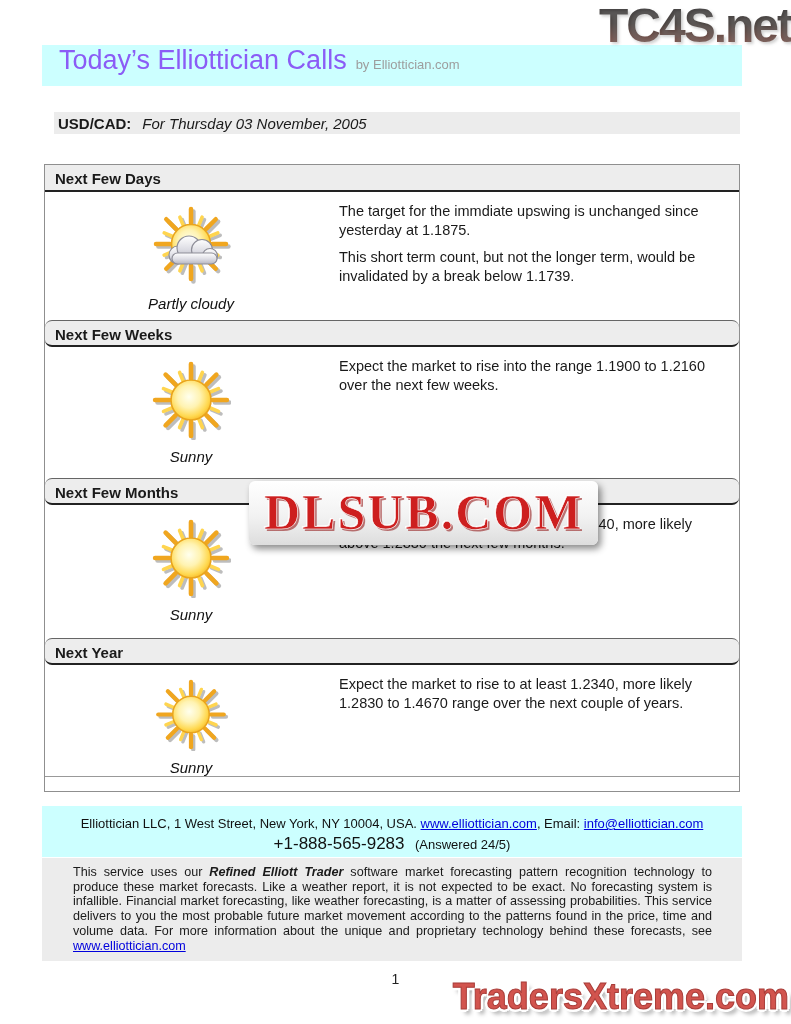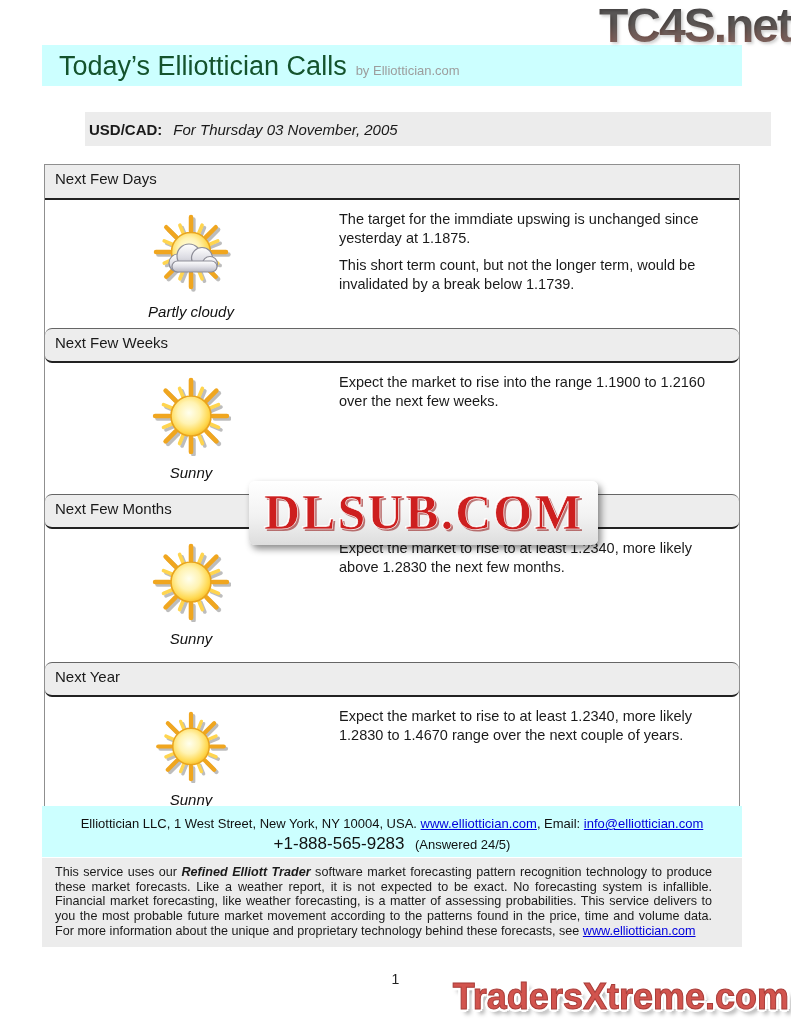"Today’s Elliottician Calls" .titlebar .title { color: #14532d -> #8b5cf6; padding-top: 6px -> 0 }
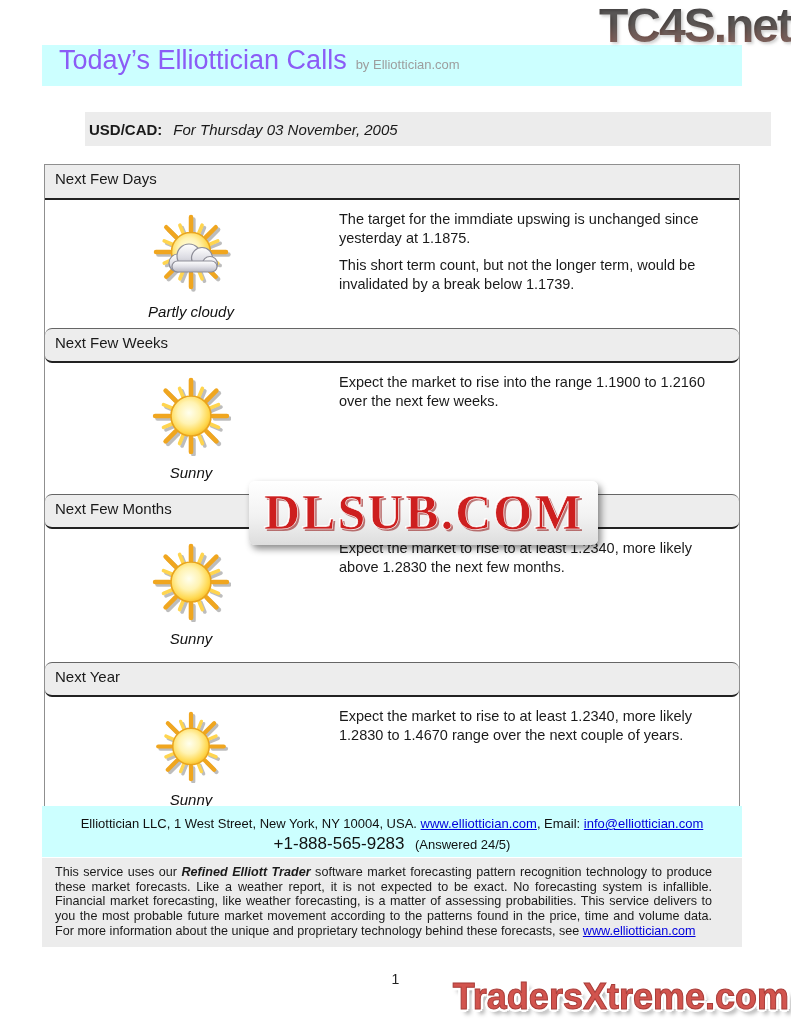"USD/CAD:" .pairbar { height: 34px -> 22px; margin-left: 31px -> none }
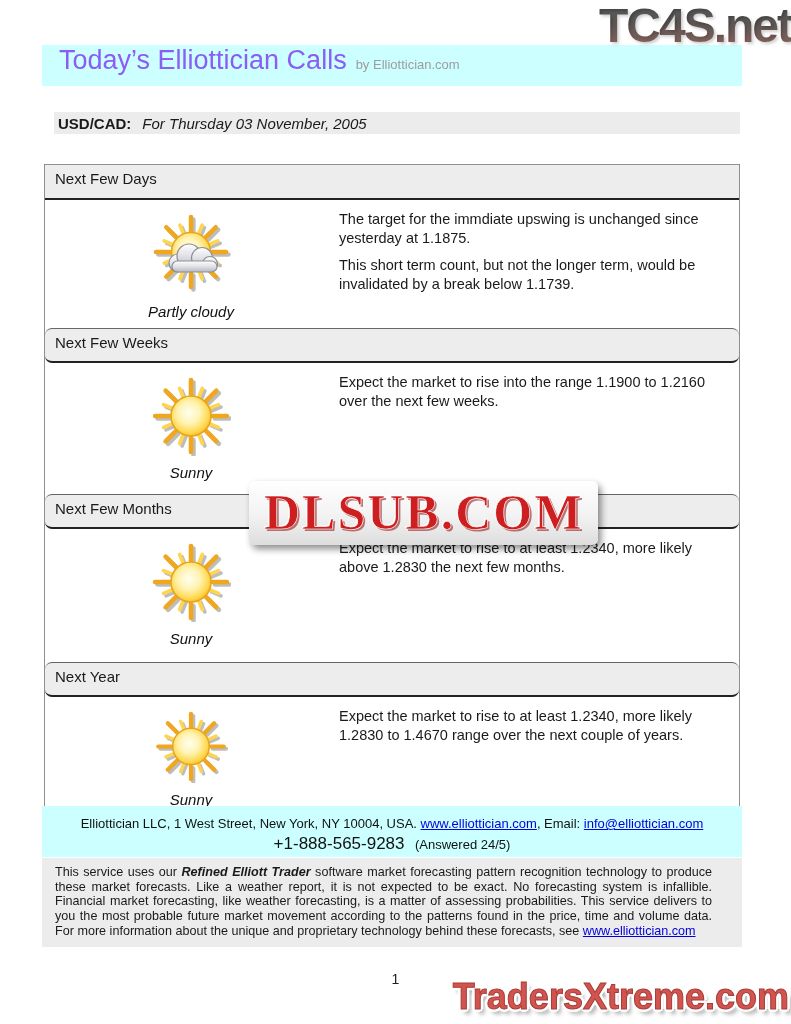"Next Few Days" .sec-header { font-weight: normal -> bold; height: 35px -> 27px }
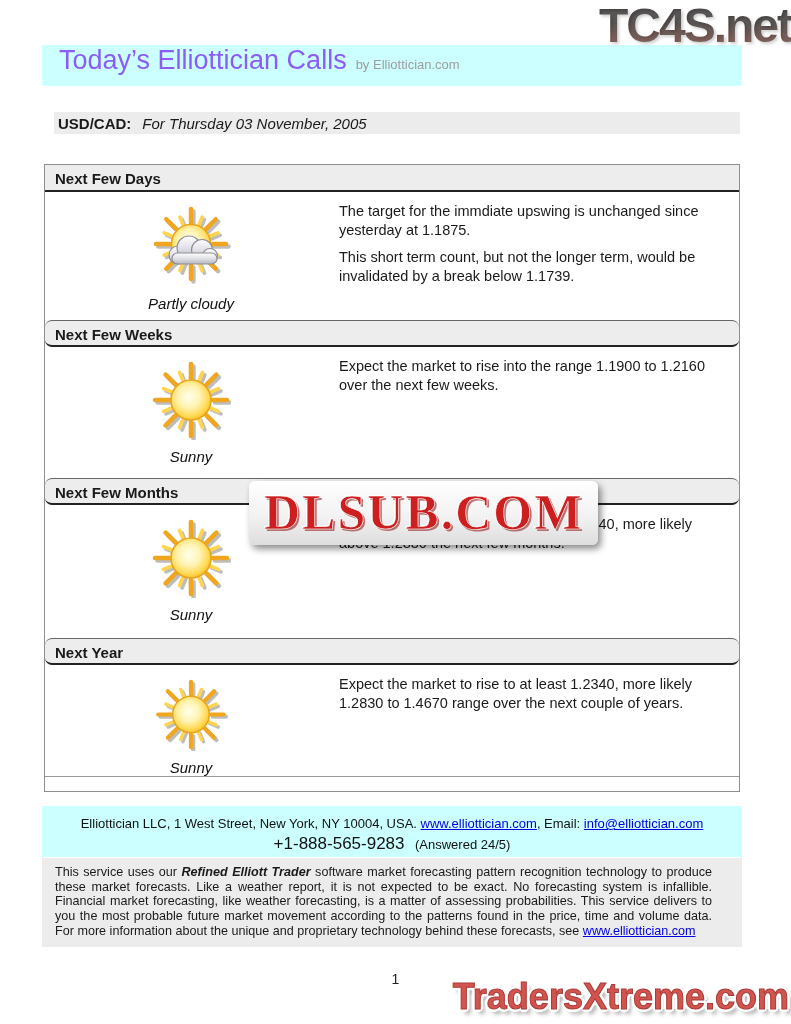"This service uses our Refined" .disclaimer { padding: 7px 30px 8px 13px -> 7px 30px 8px 31px }
